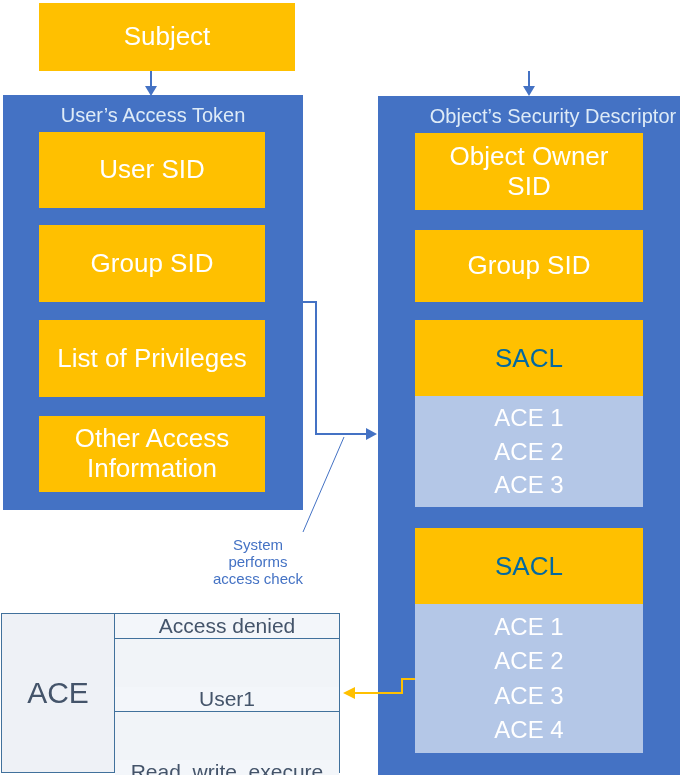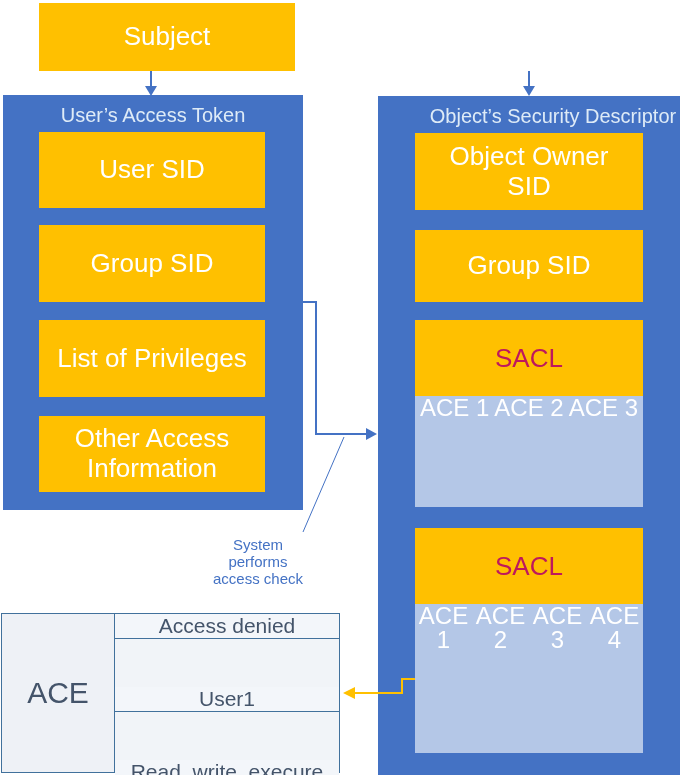"SACL" .acl-header { color: #be185d -> #0369a1 }
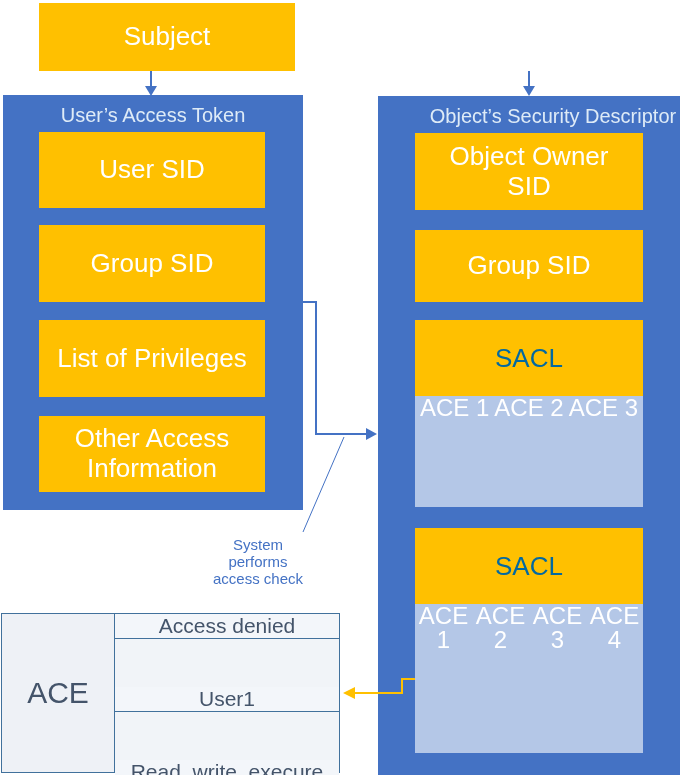"ACE 1" .acl-entries { flex-direction: row -> column }
